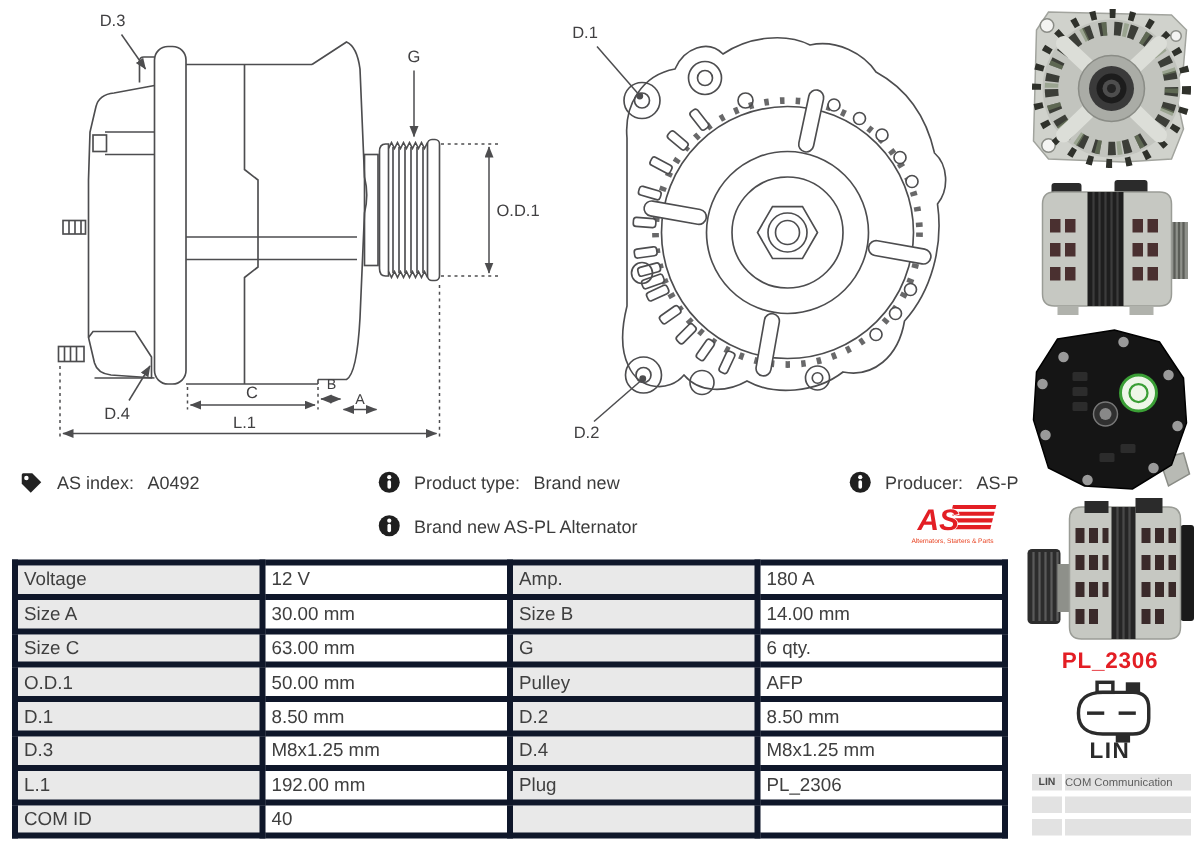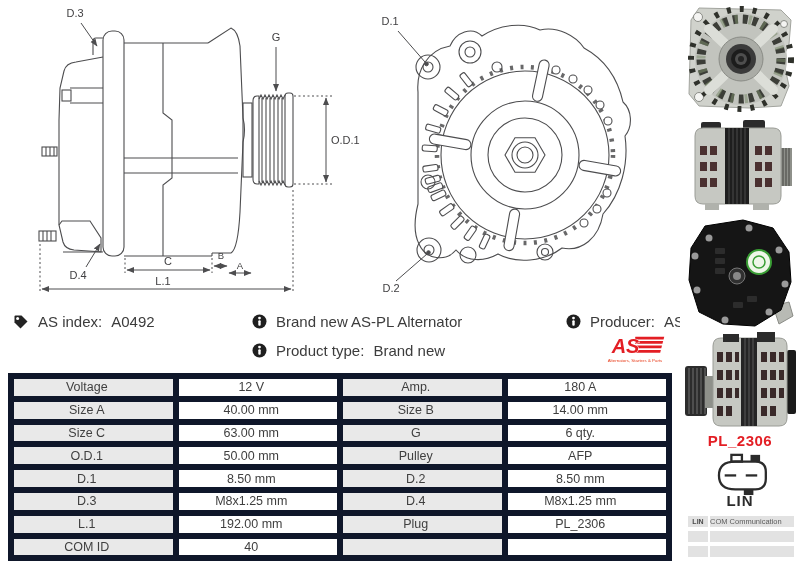"AS index:" .ib-col { font-size: 15px -> 12px }
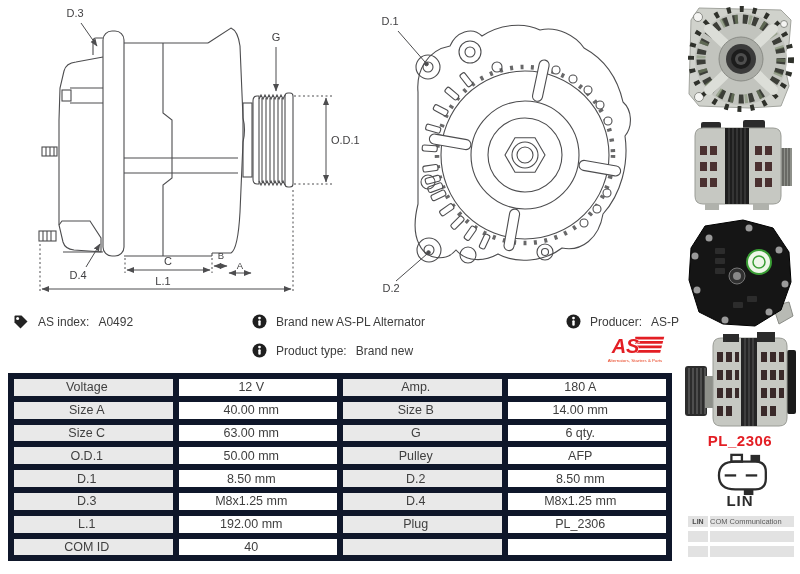"Brand new AS-PL Alternator" div.ib-row { order: before "Product type:" -> after "Product type:" }
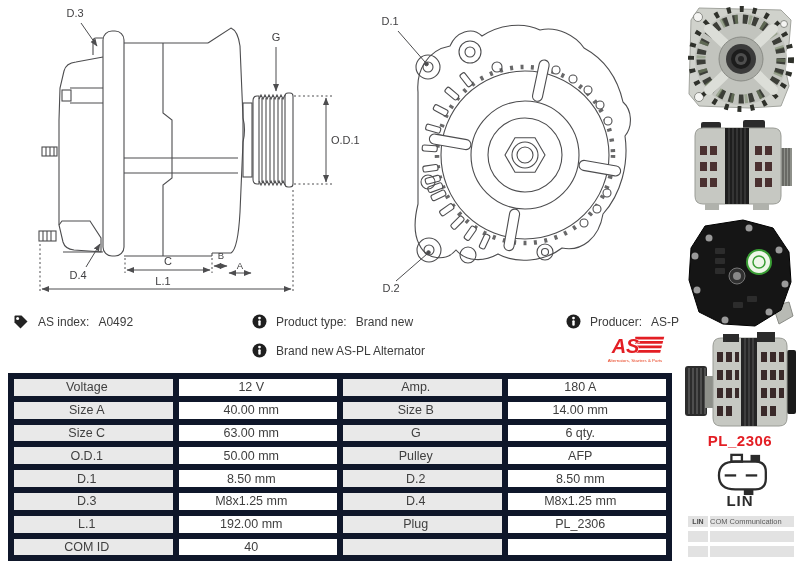"Voltage" .spec-table td { border: 6px solid #0f172a -> 4px solid #0f172a; text-align: center -> left }
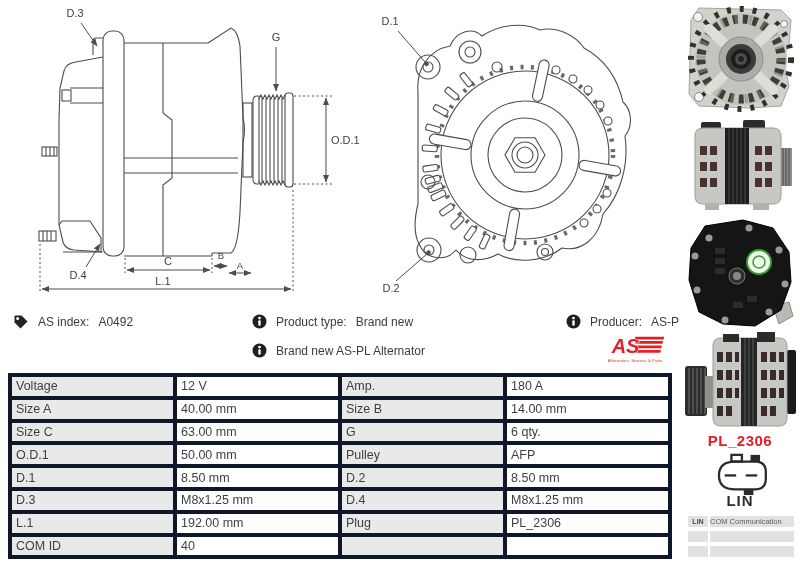"40.00 mm" td.val { text: 40.00 -> 30.00 }
